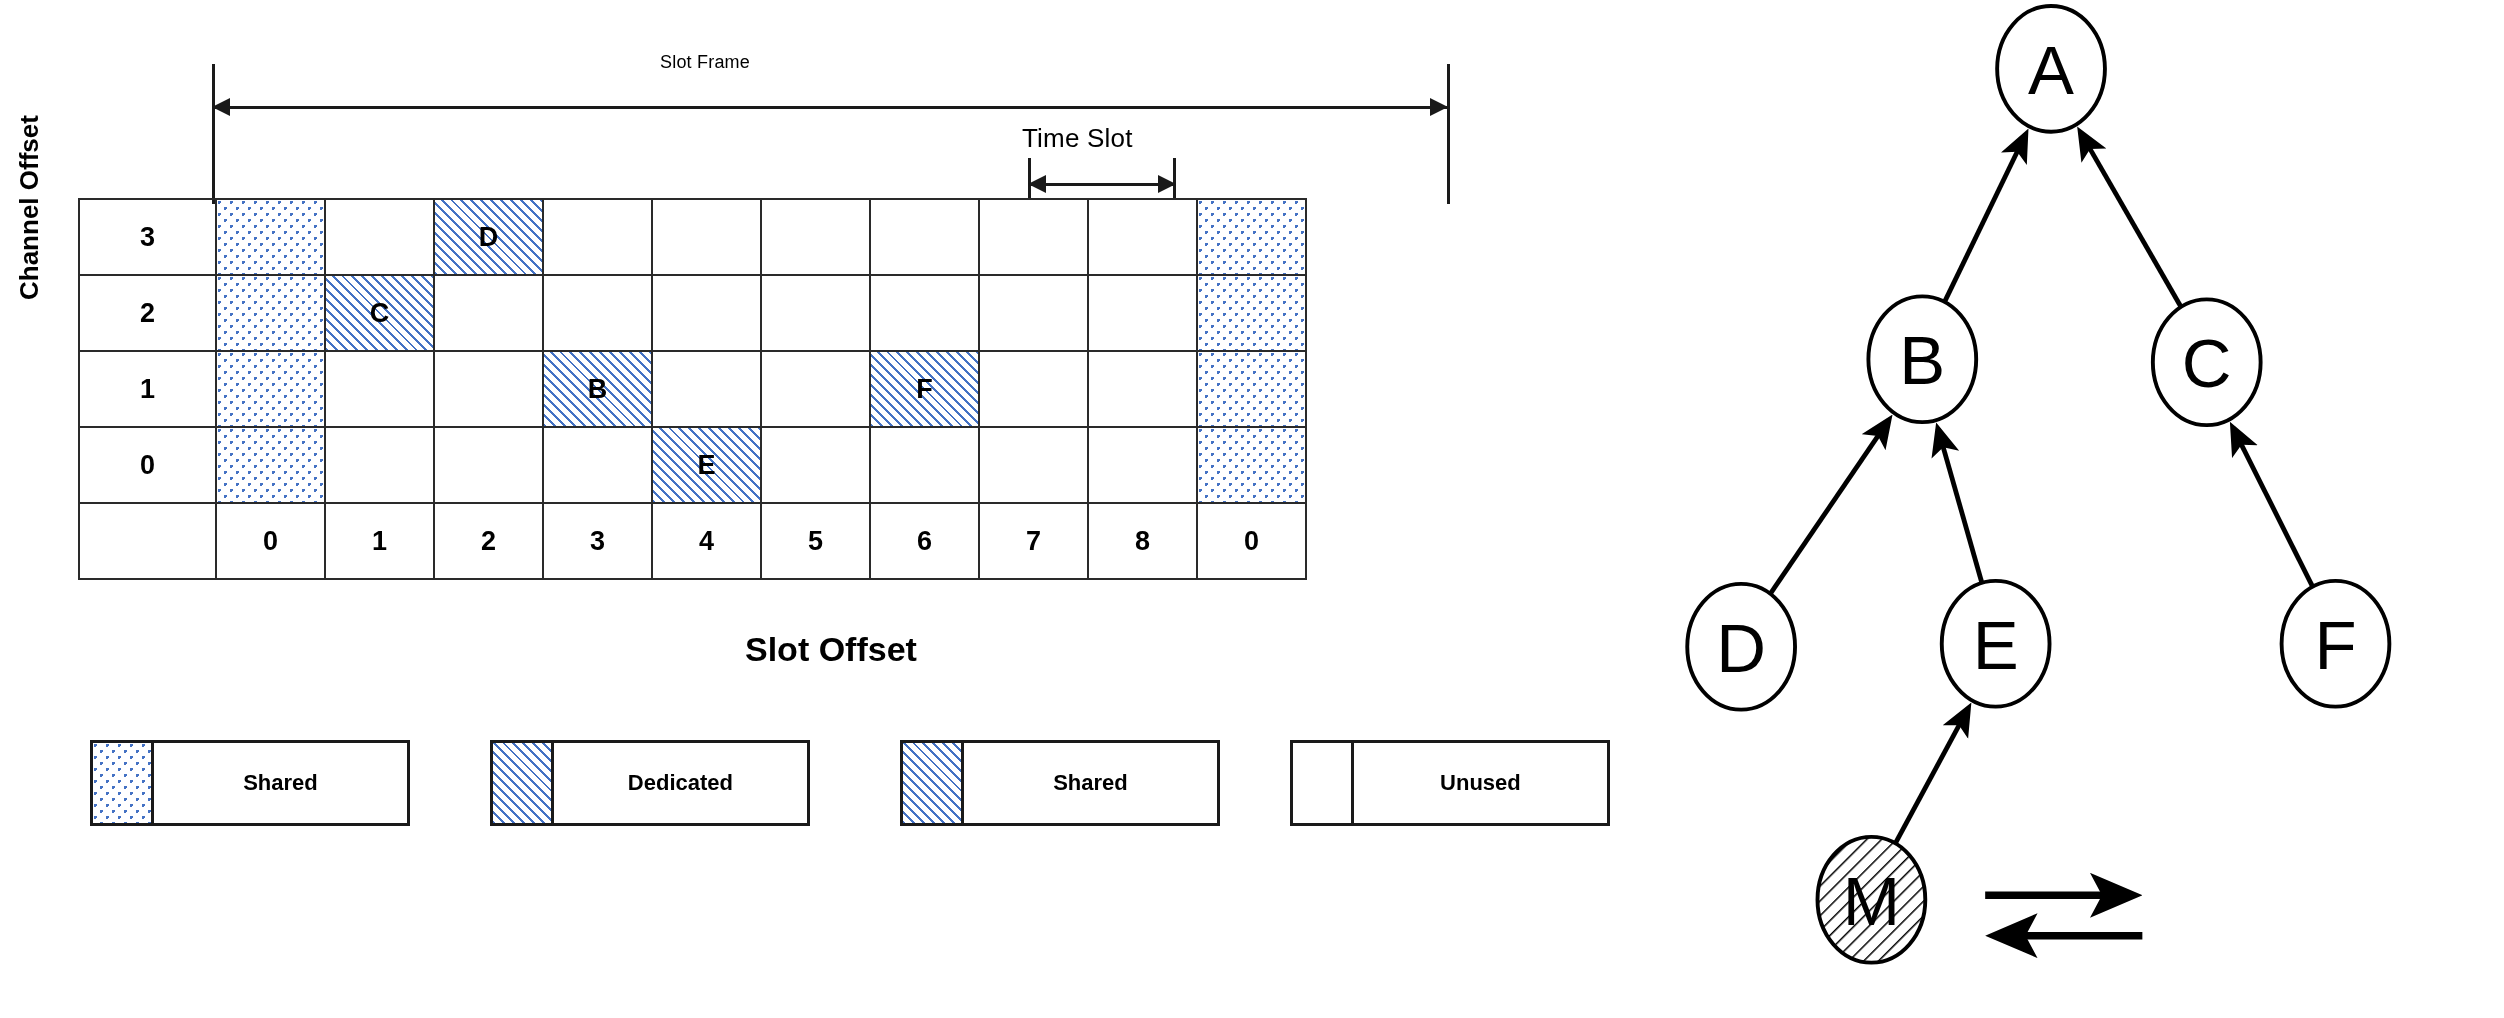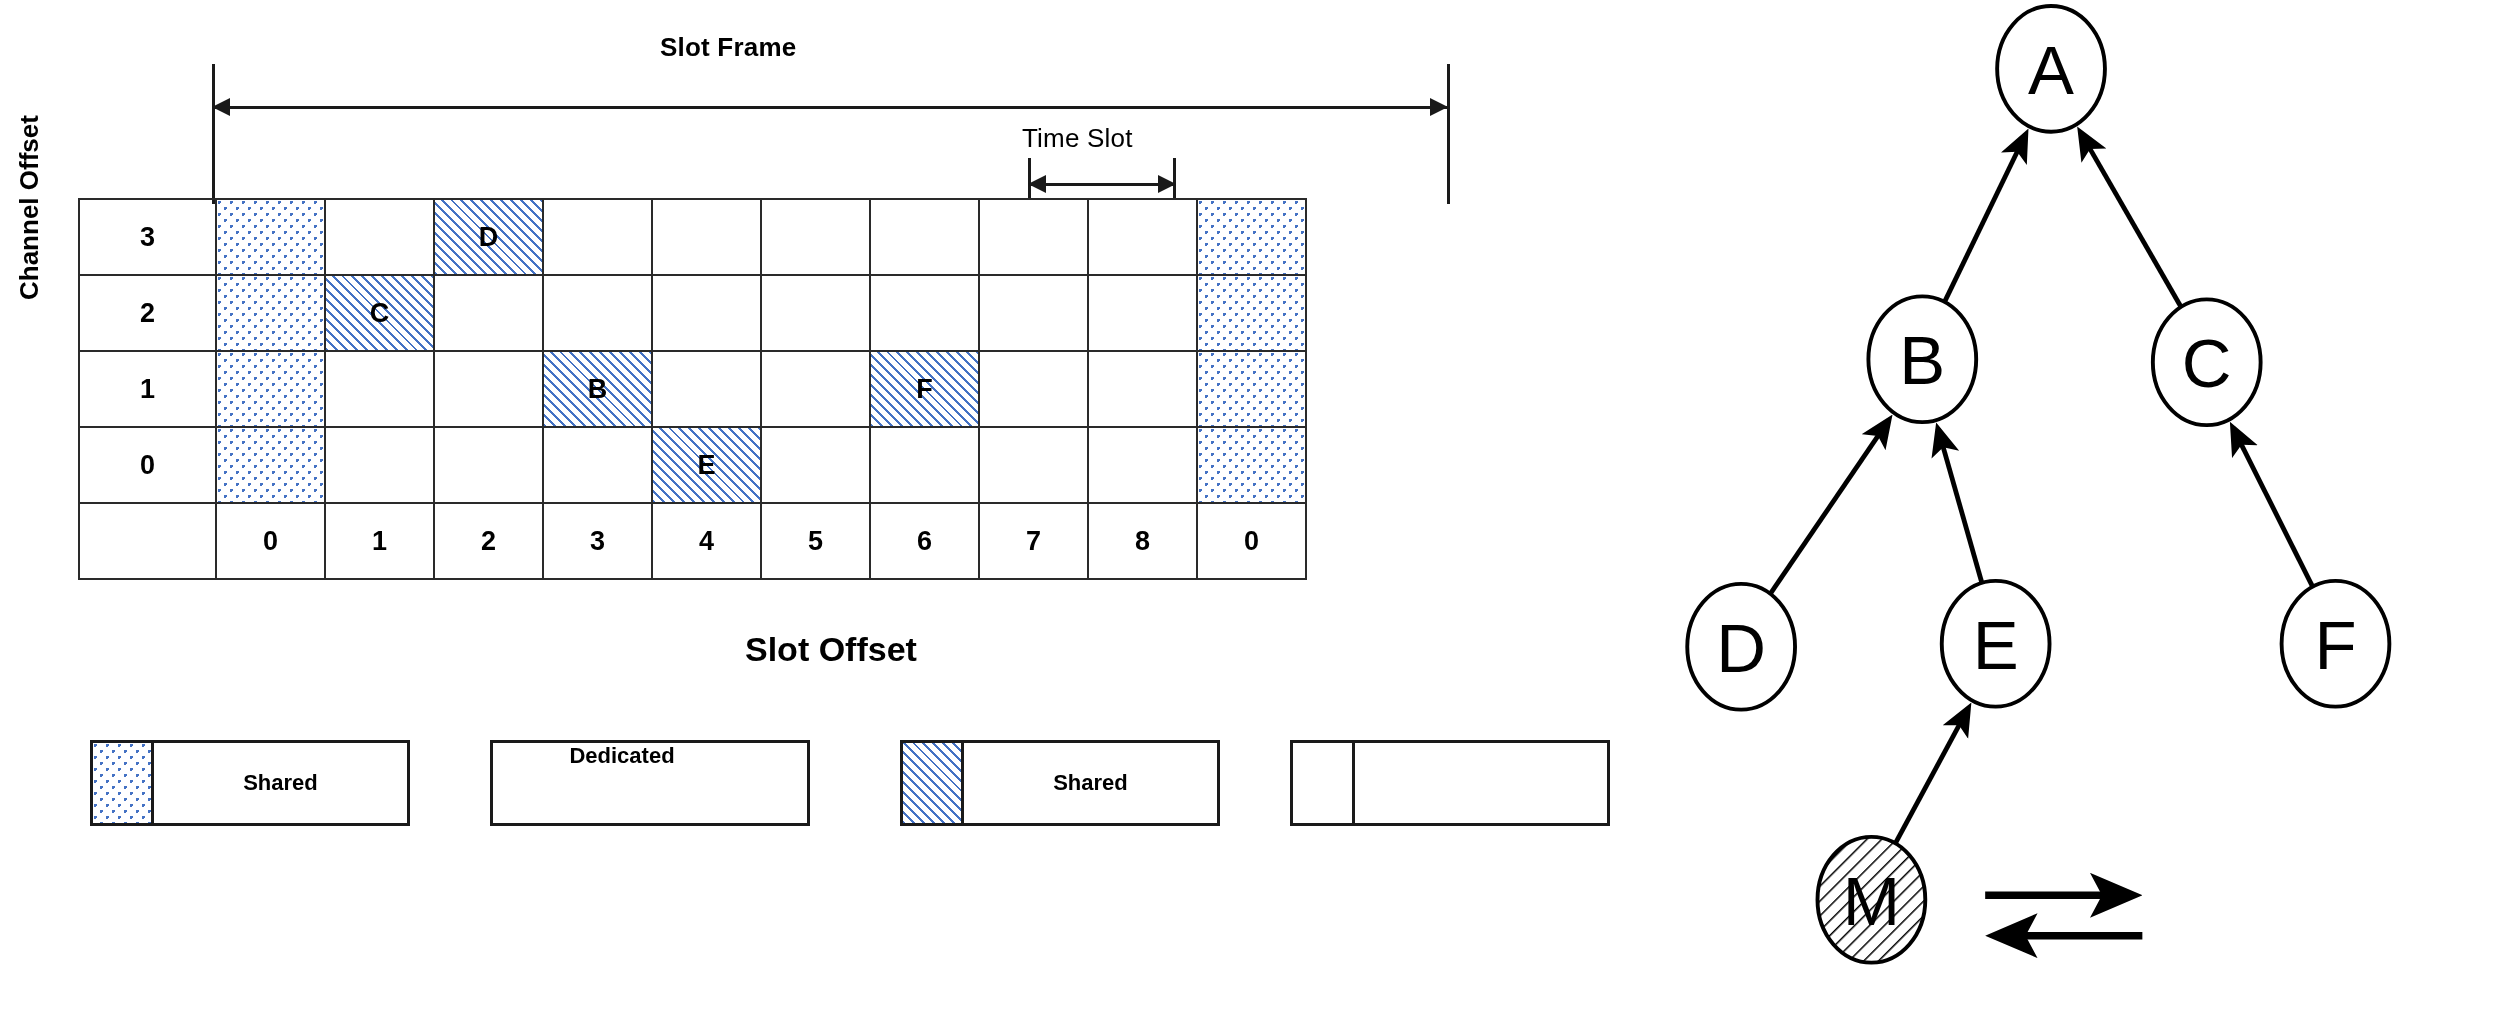"Slot Frame" .slotframe-label { font-size: 26px -> 18px; font-weight: bold -> normal; top: 32px -> 52px }
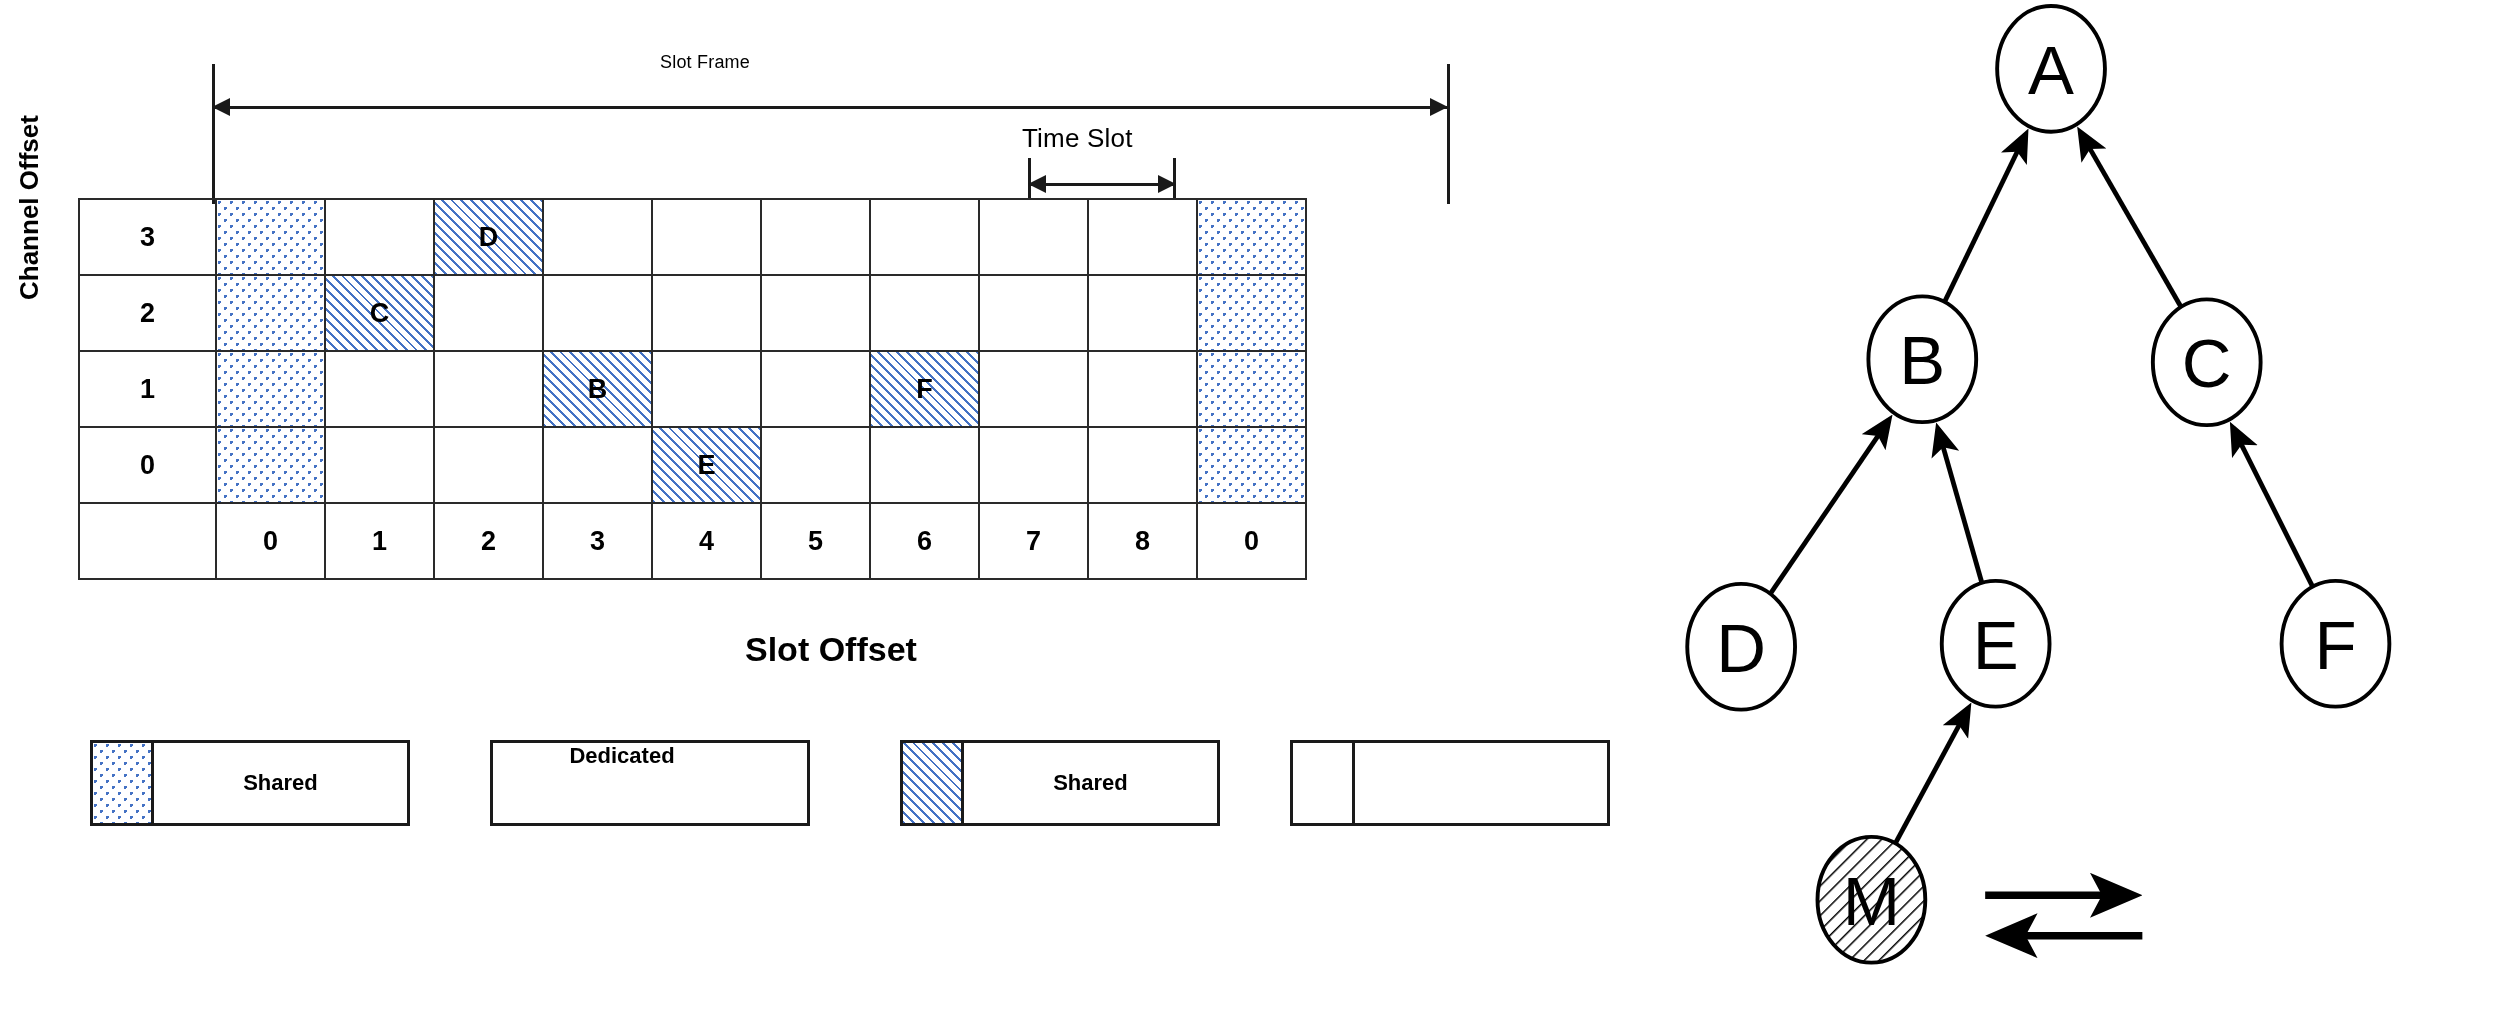"Dedicated" div.legend-item { flex-direction: column -> none }
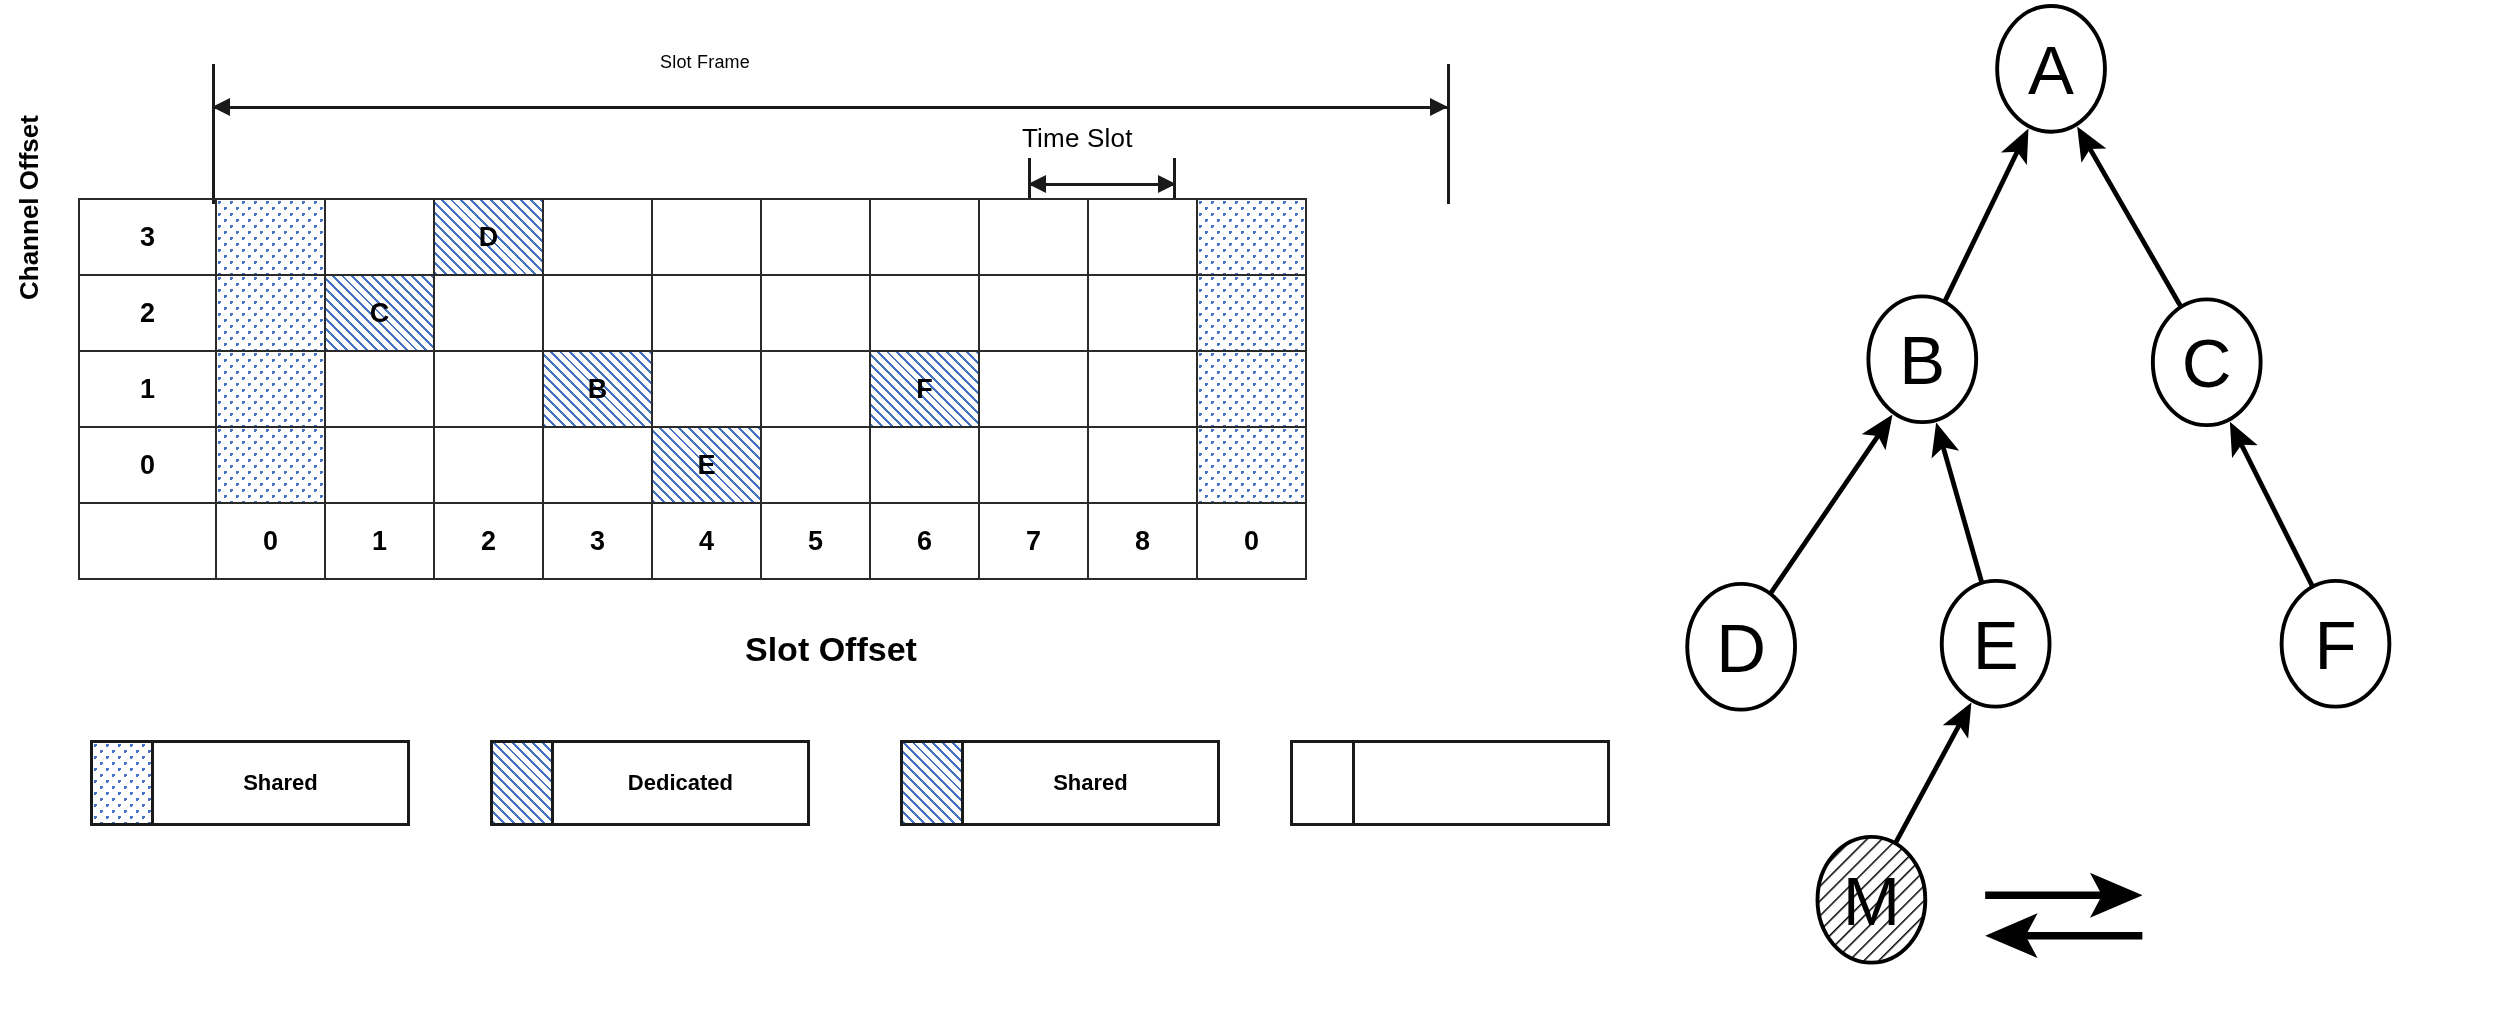"Unused" div.legend-text { html: none -> <div>Unused</div> }
